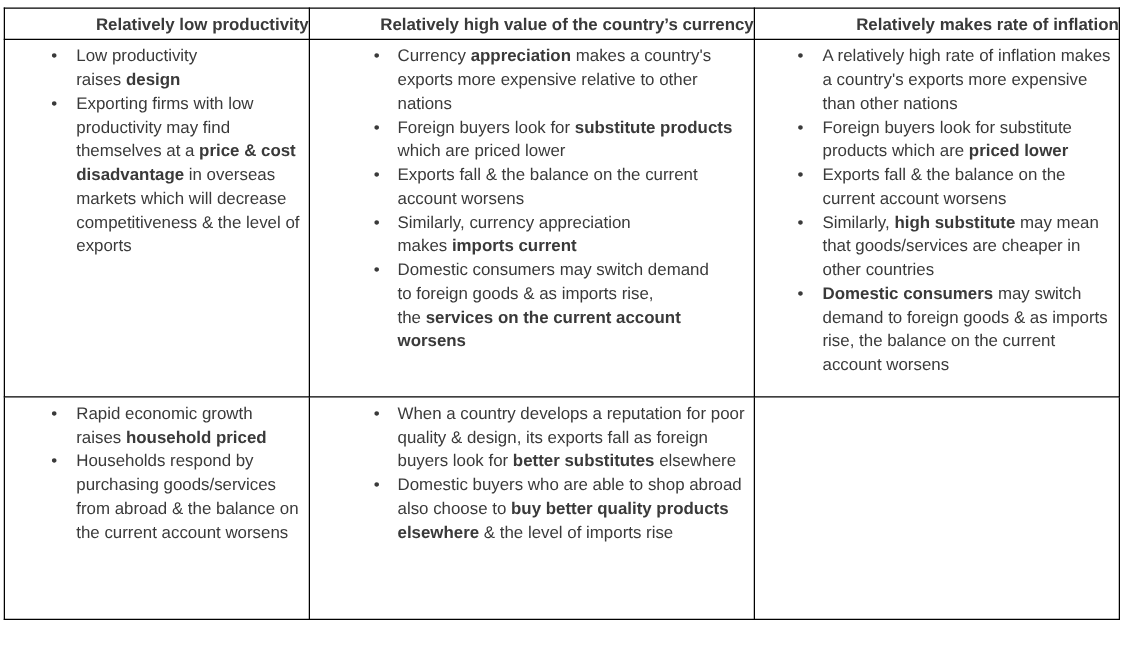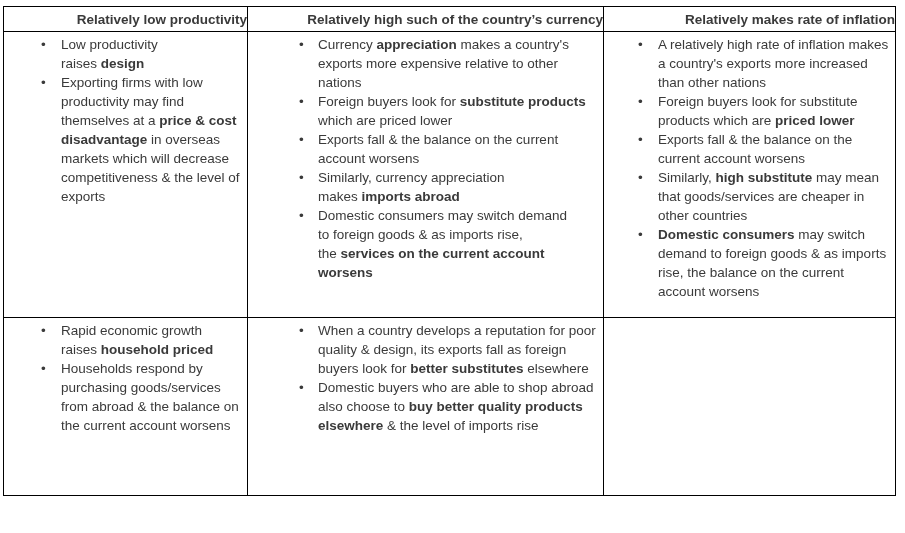"Relatively high such of the" th.hdr-cell { text: such -> value }
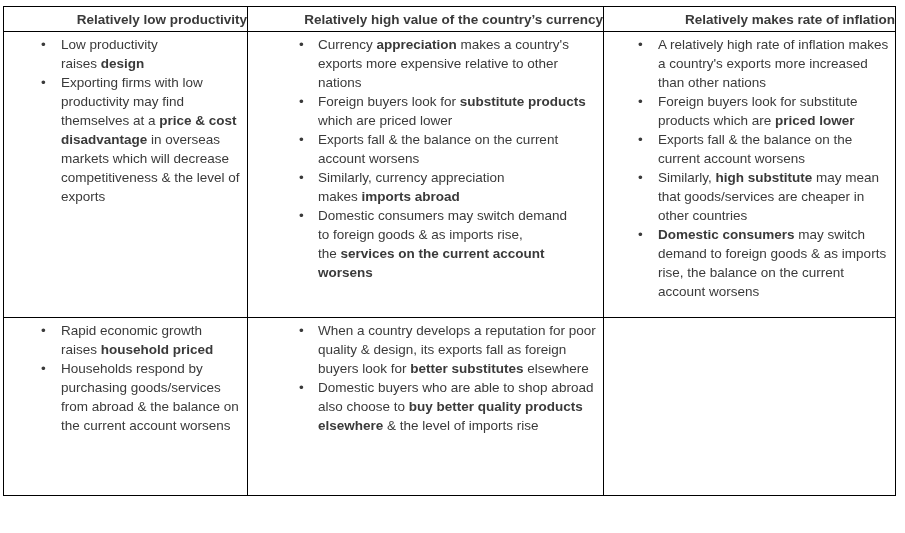"A relatively high rate of" li { text: increased -> expensive }
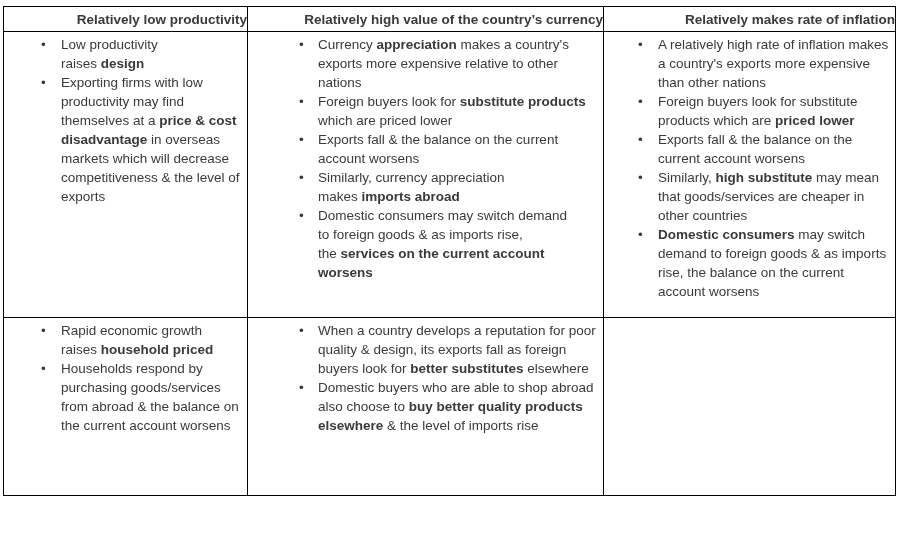"imports abroad" strong { text: abroad -> current }
